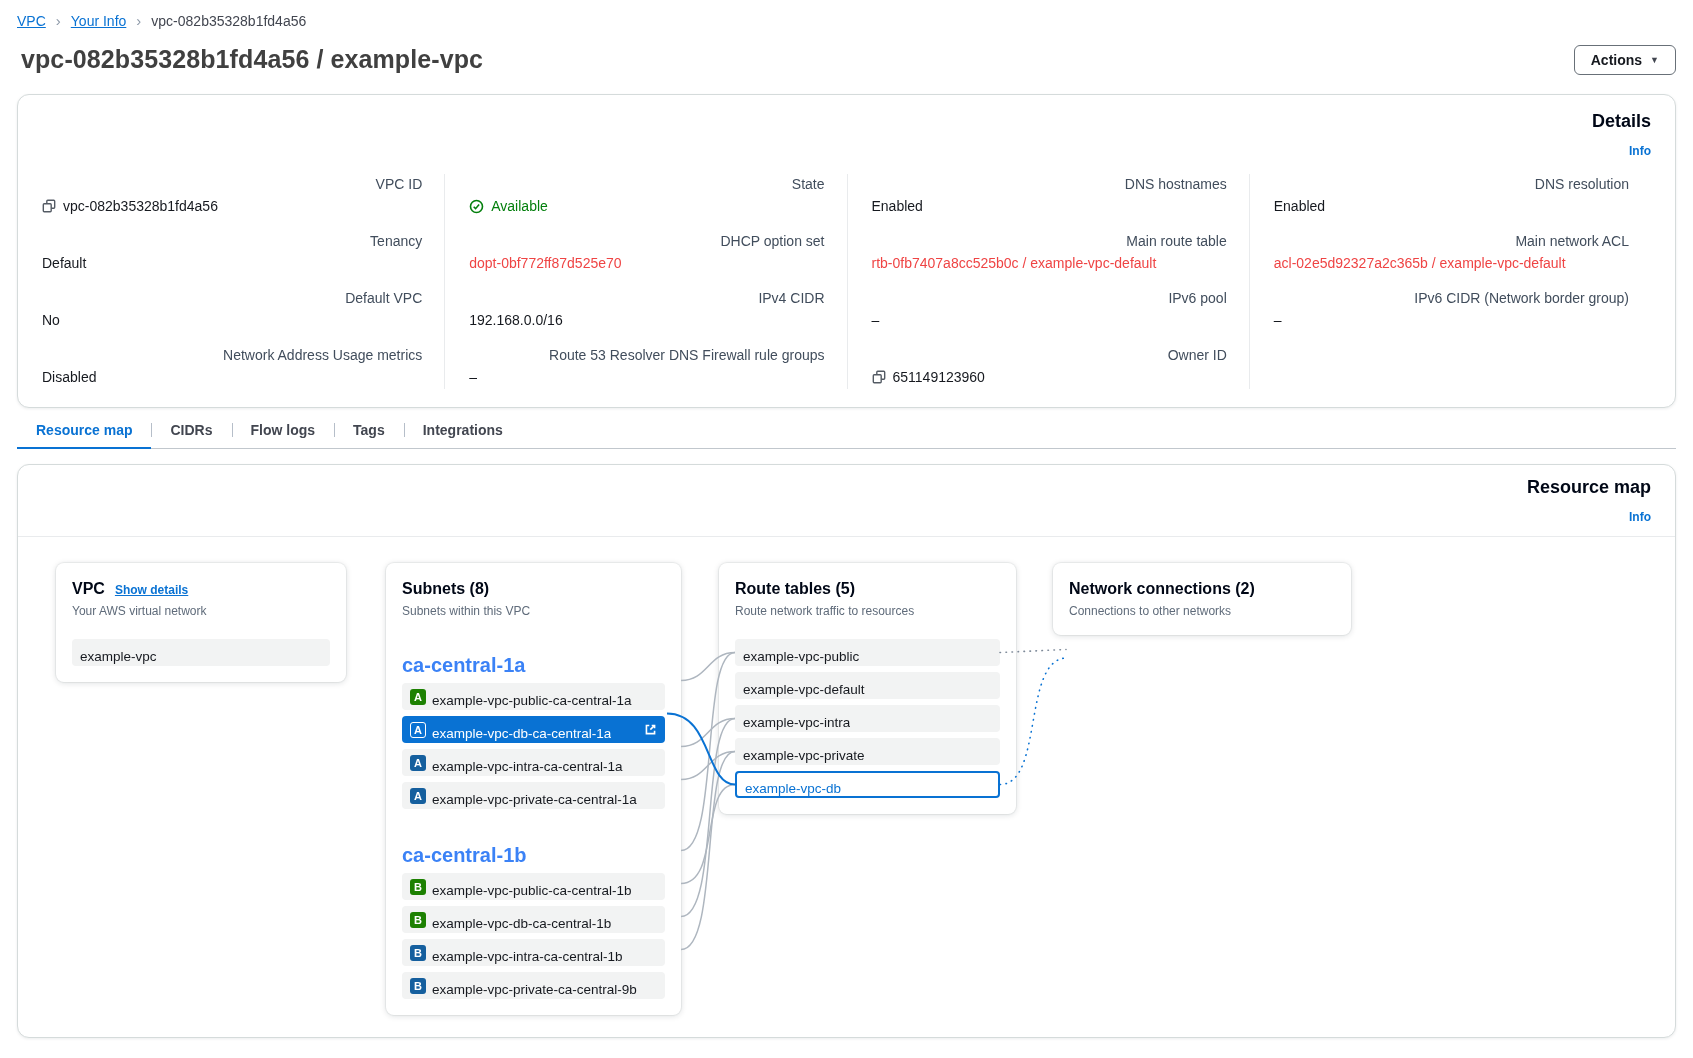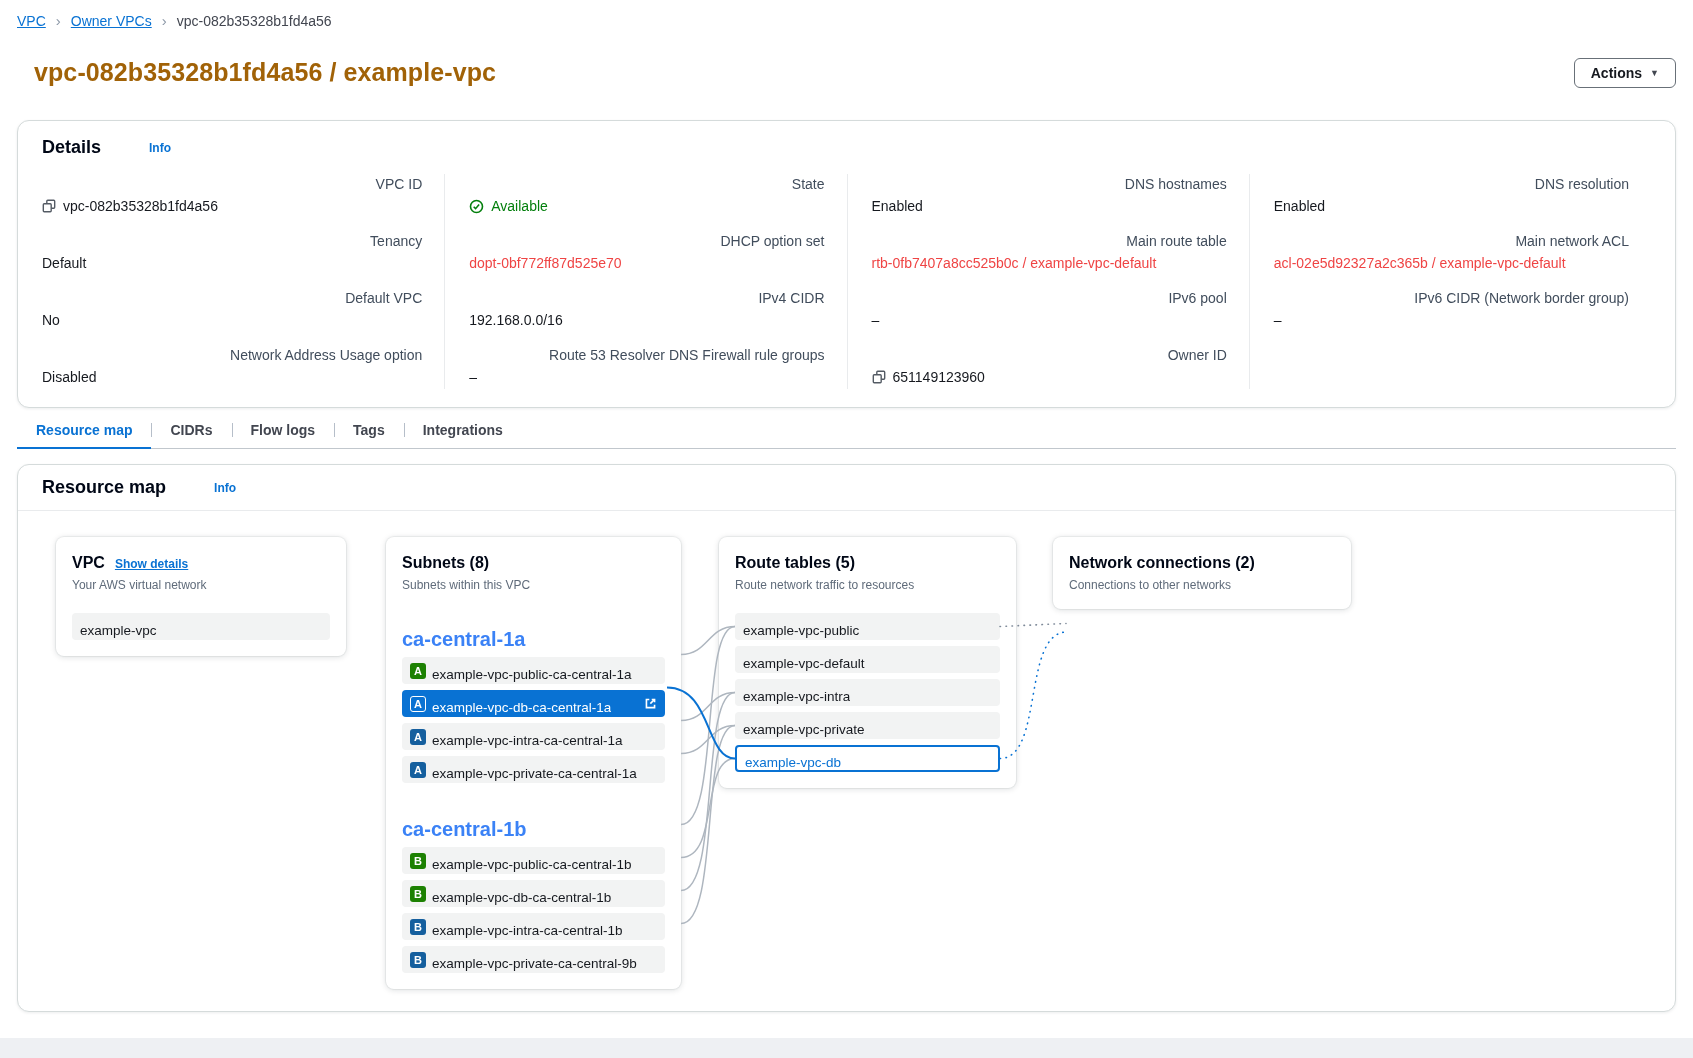"Owner VPCs" a { text: Owner VPCs -> Your Info }
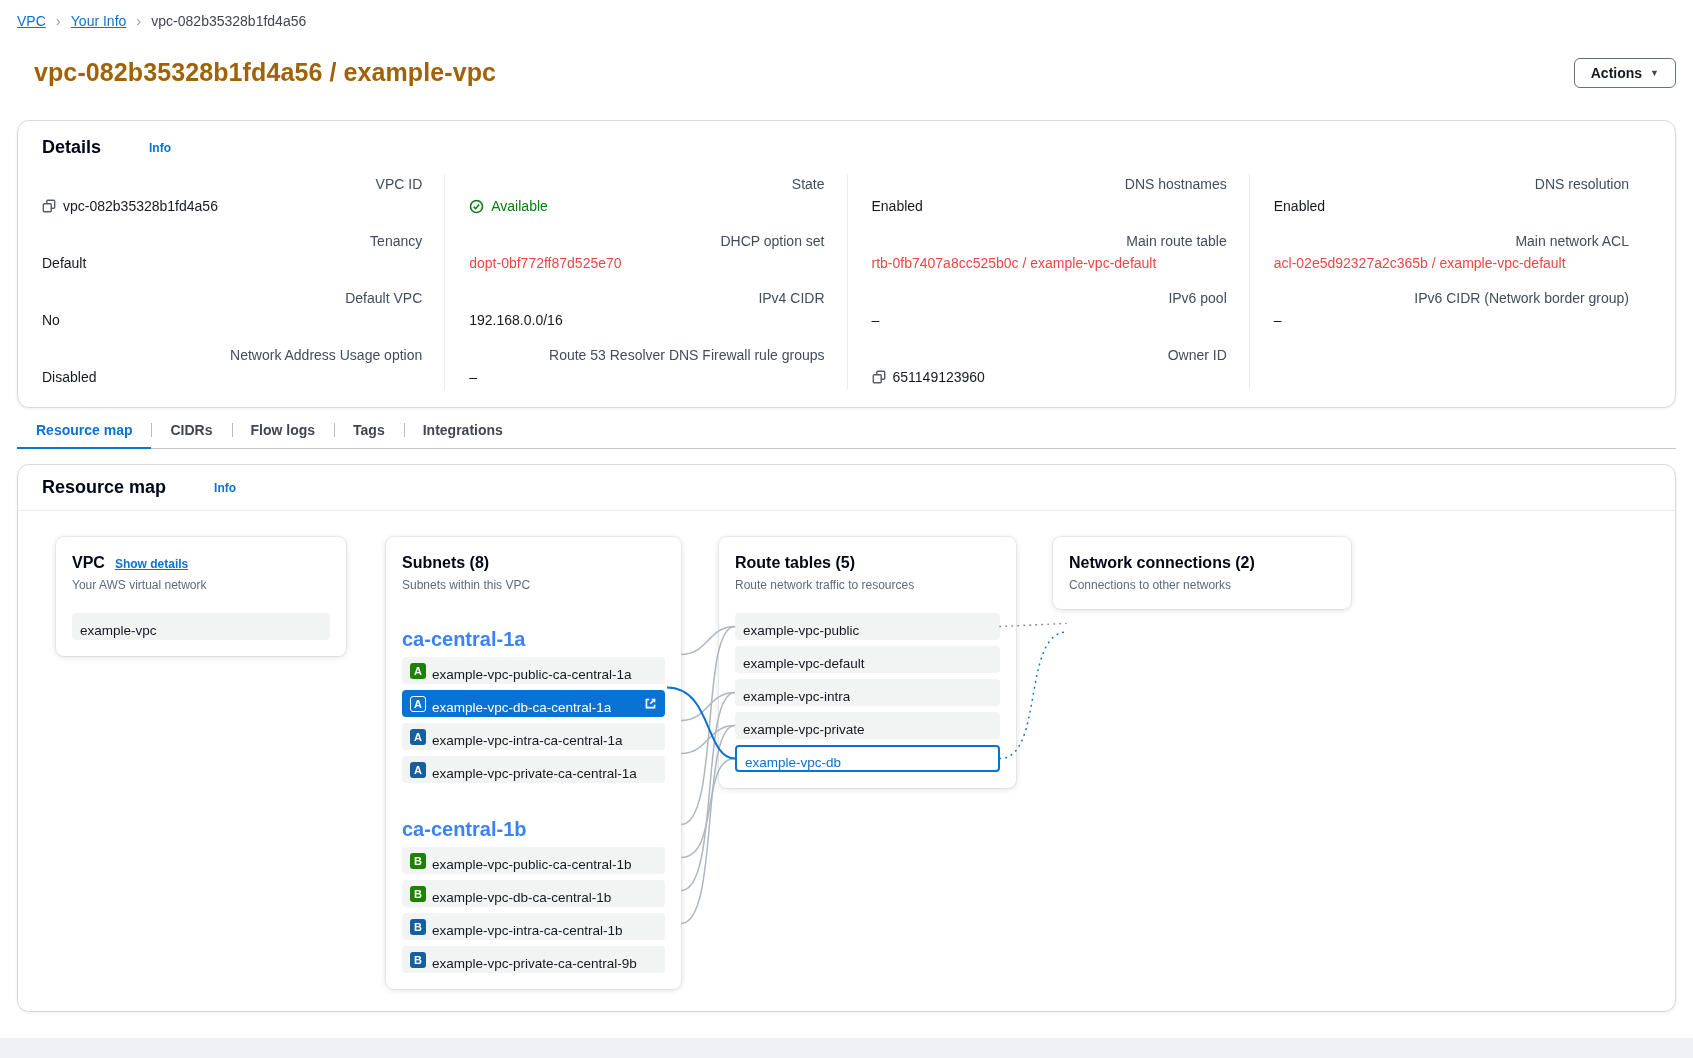"vpc-082b35328b1fd4a56 / example-vpc" h1.page-title { color: #a16207 -> #404040; margin: 17px -> 4px }
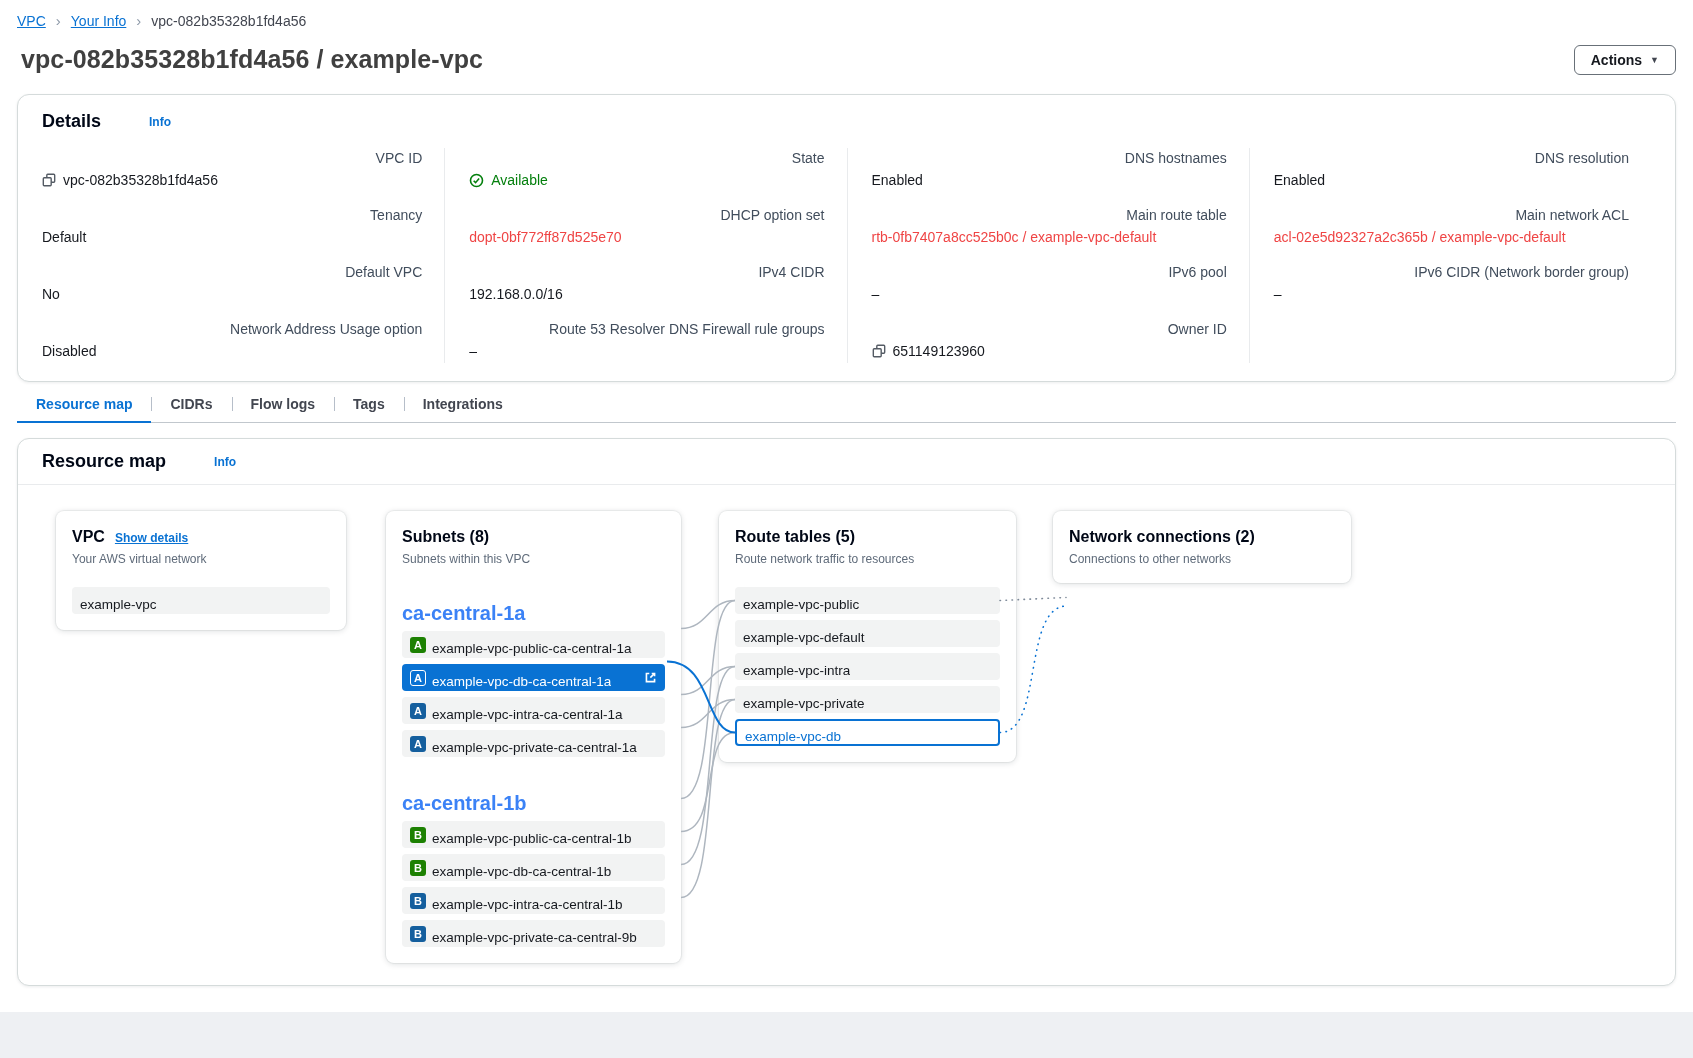"Details" .card-header { align-items: center -> flex-end; flex-direction: none -> column }
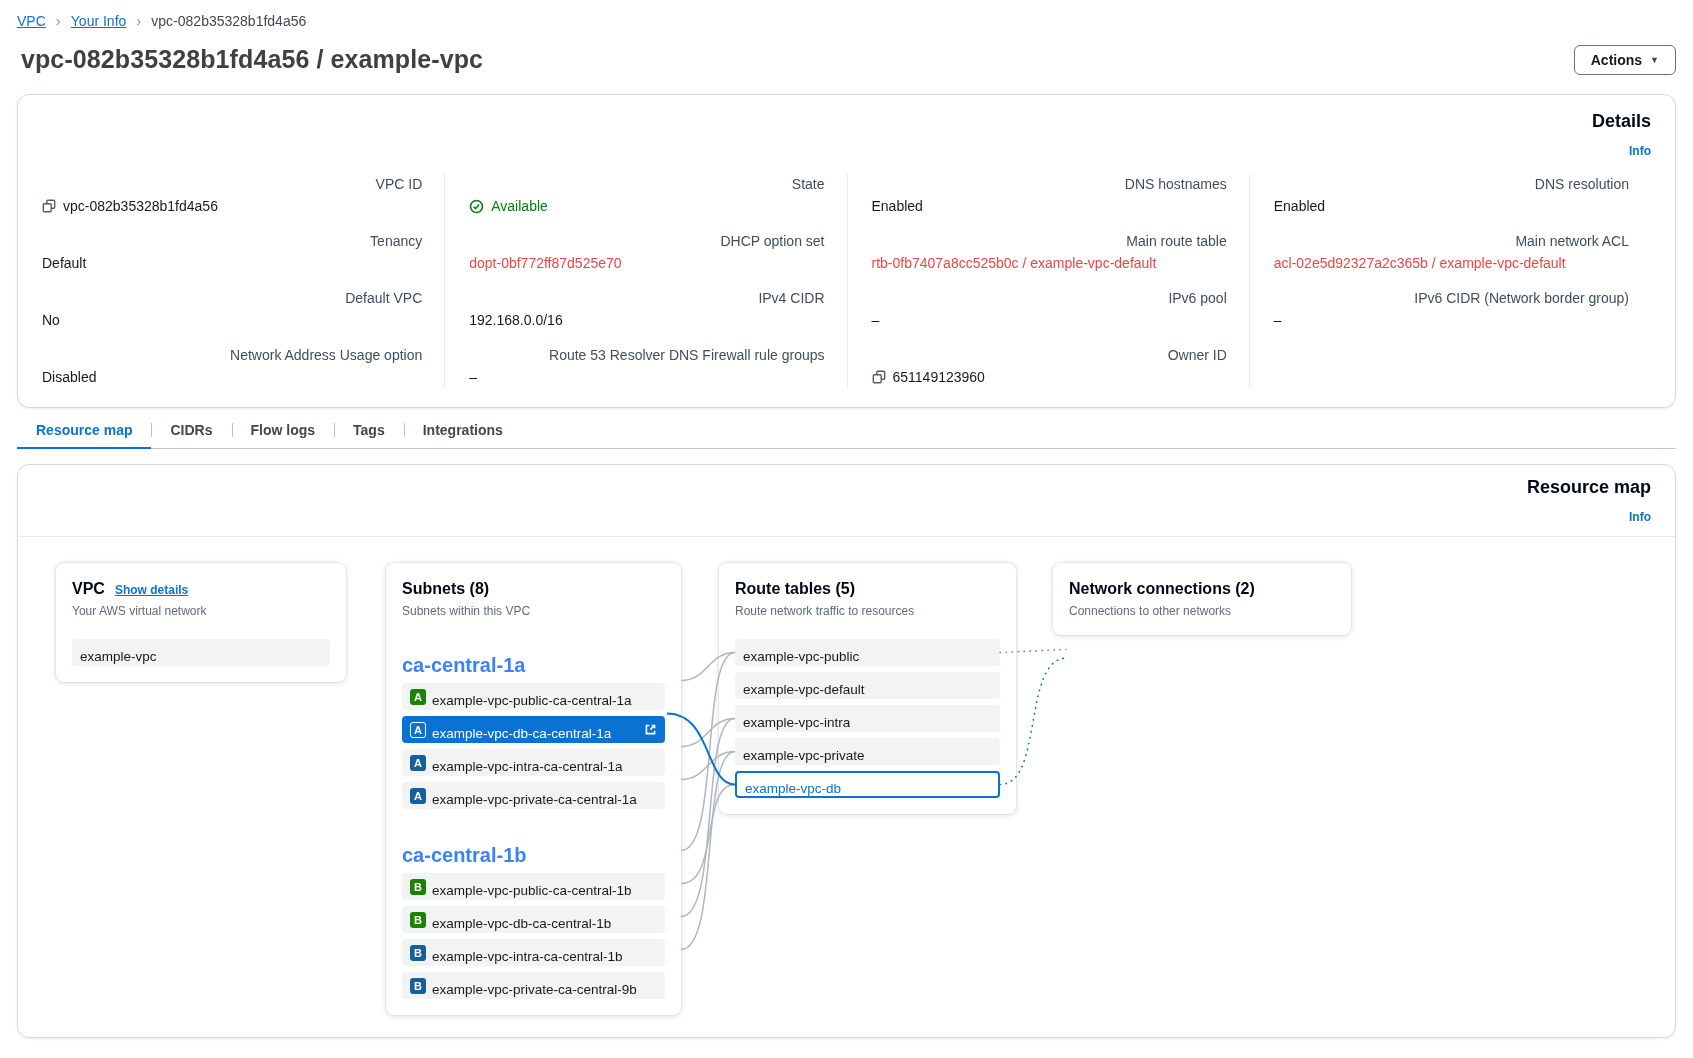"Network Address Usage option" div.field-label { text: option -> metrics }
